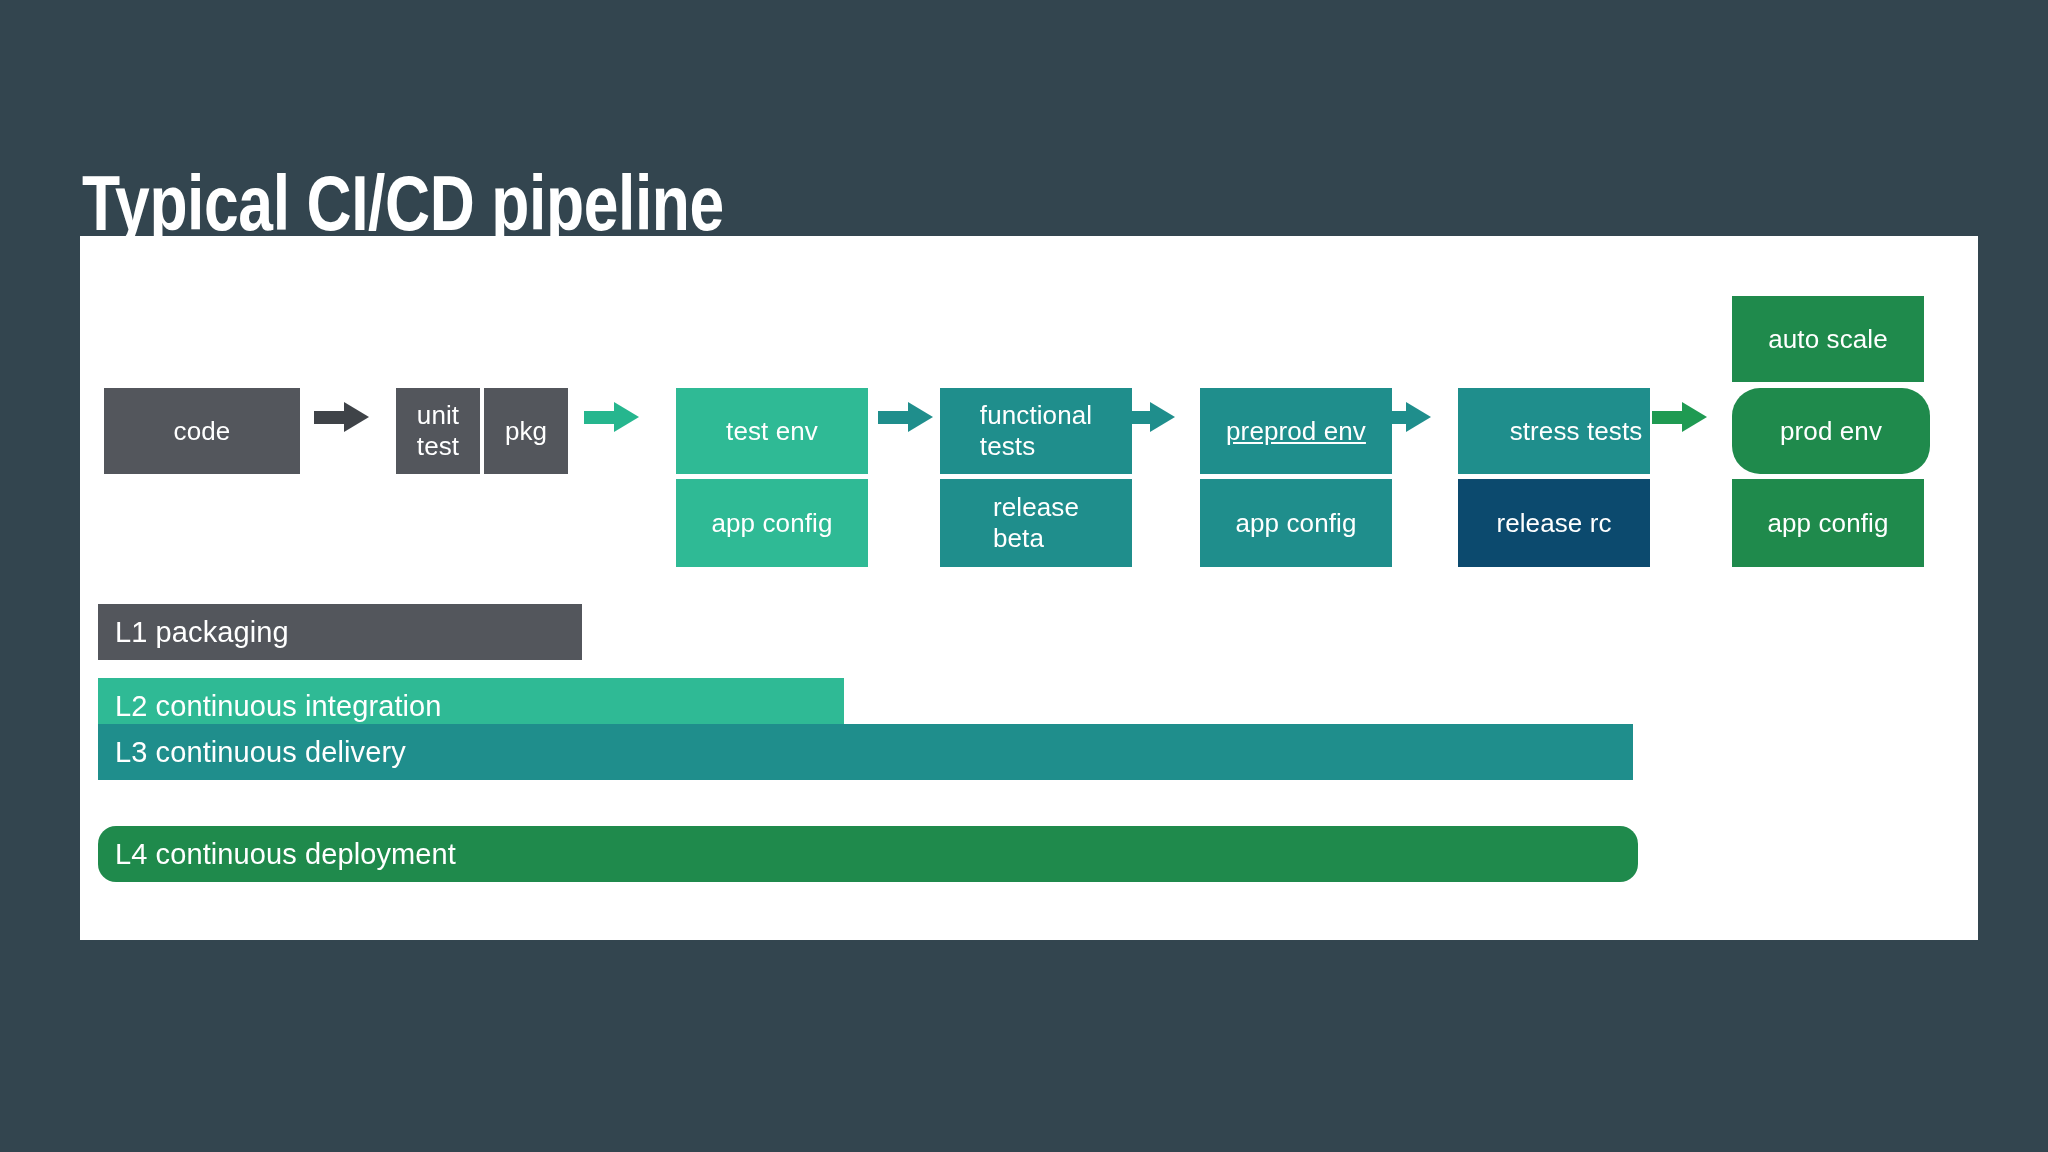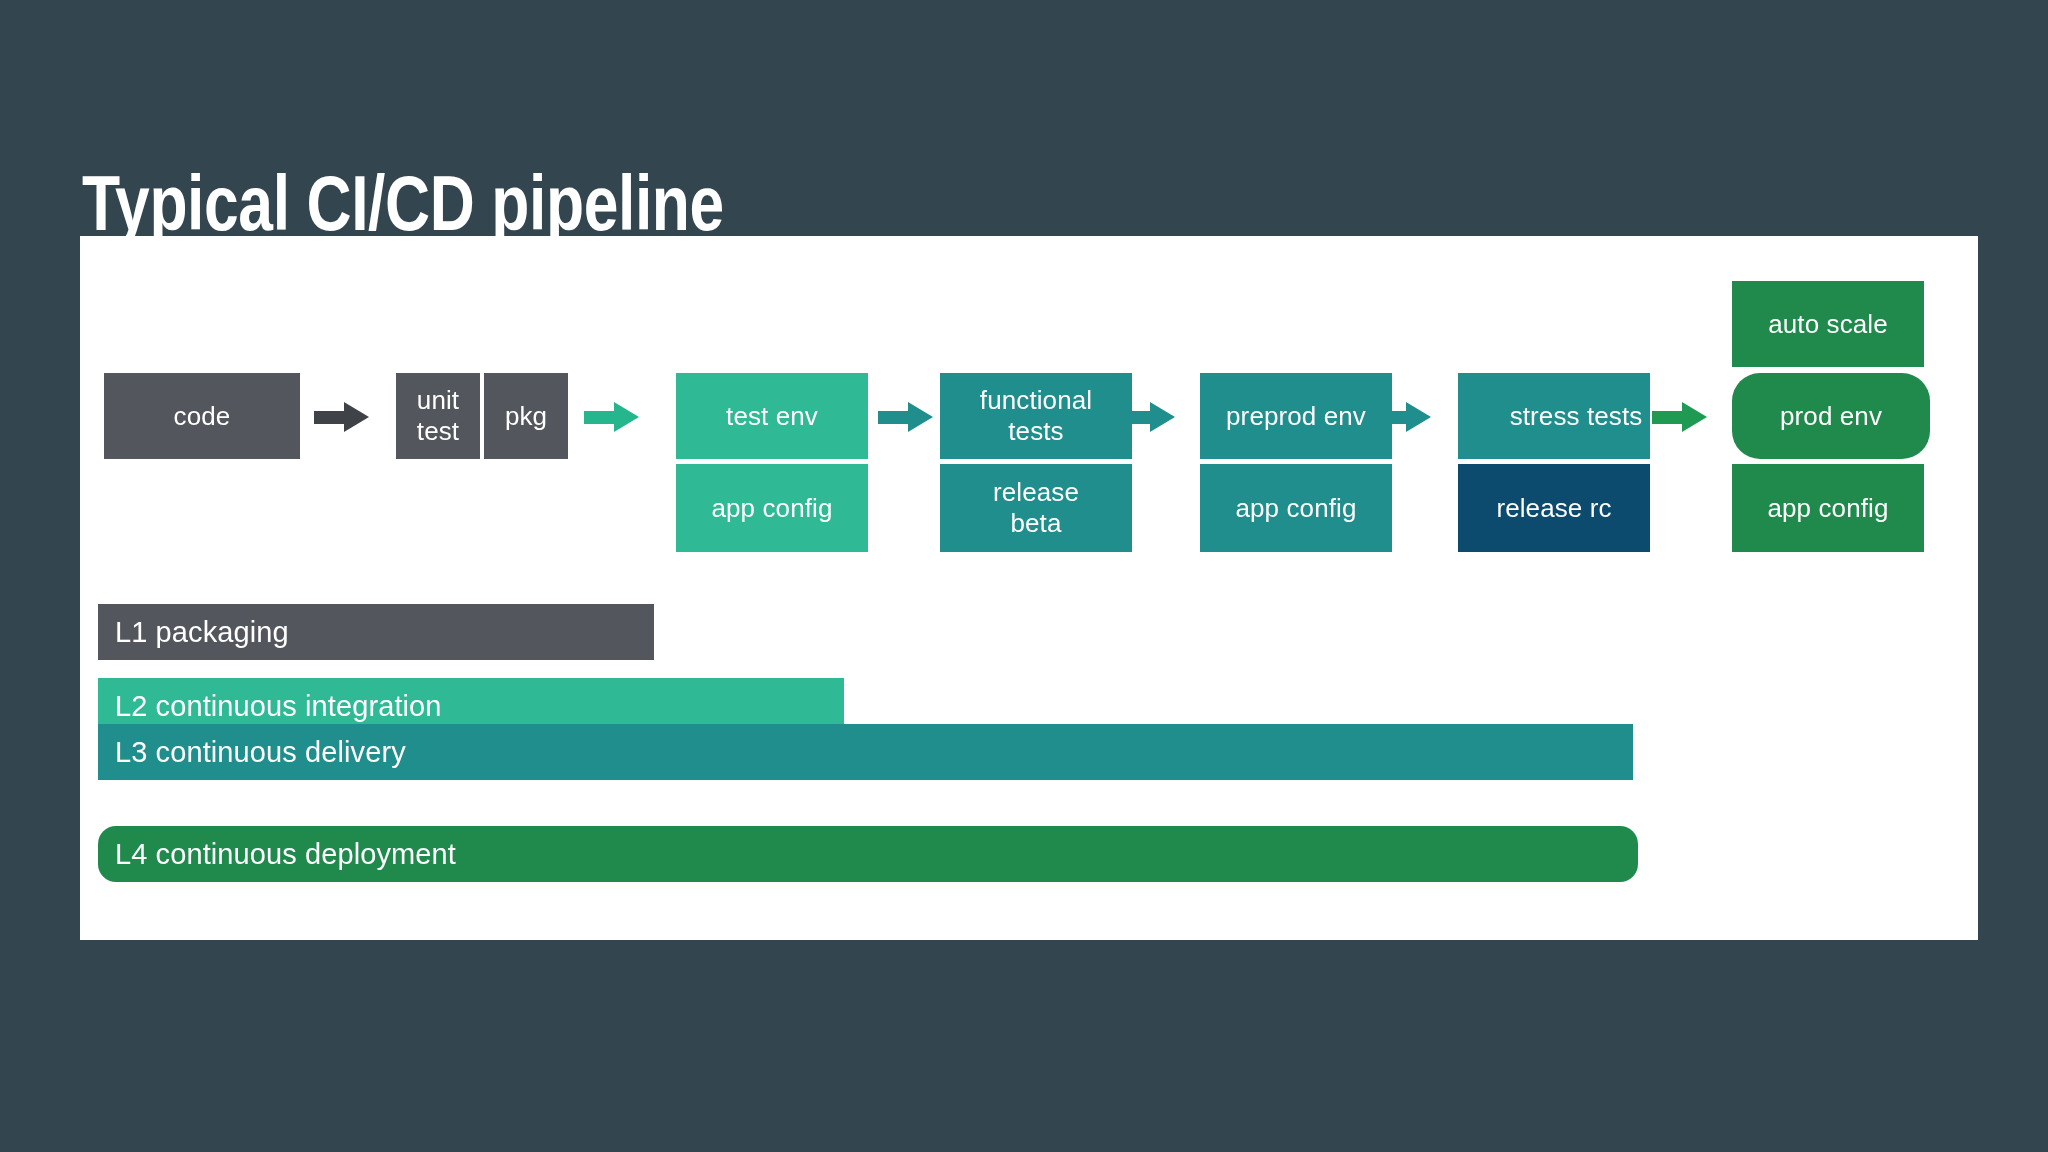"auto scale" .box { margin-top: none -> 15px; text-align: center -> left }
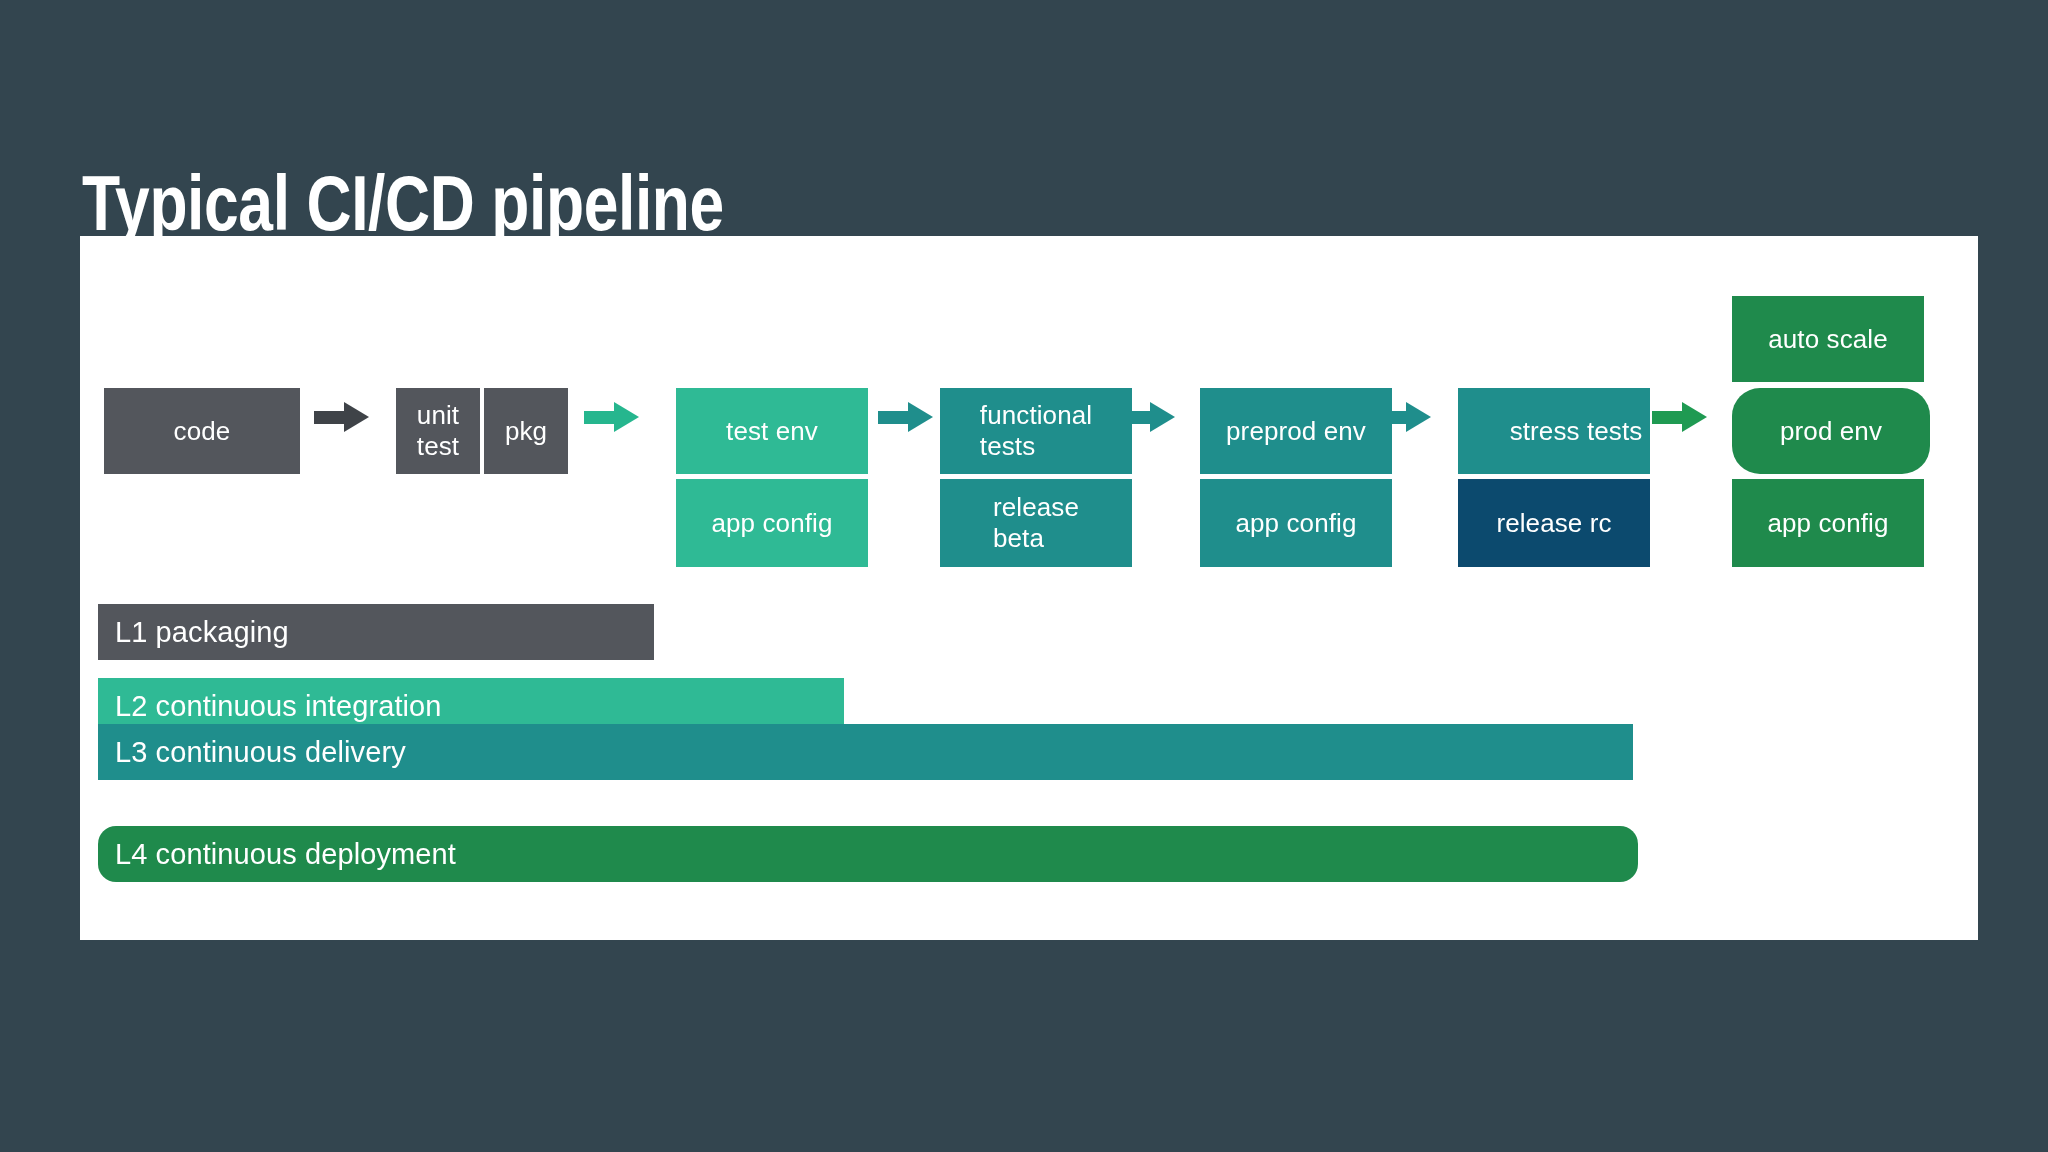"preprod env" div.box { text-decoration: none -> underline }
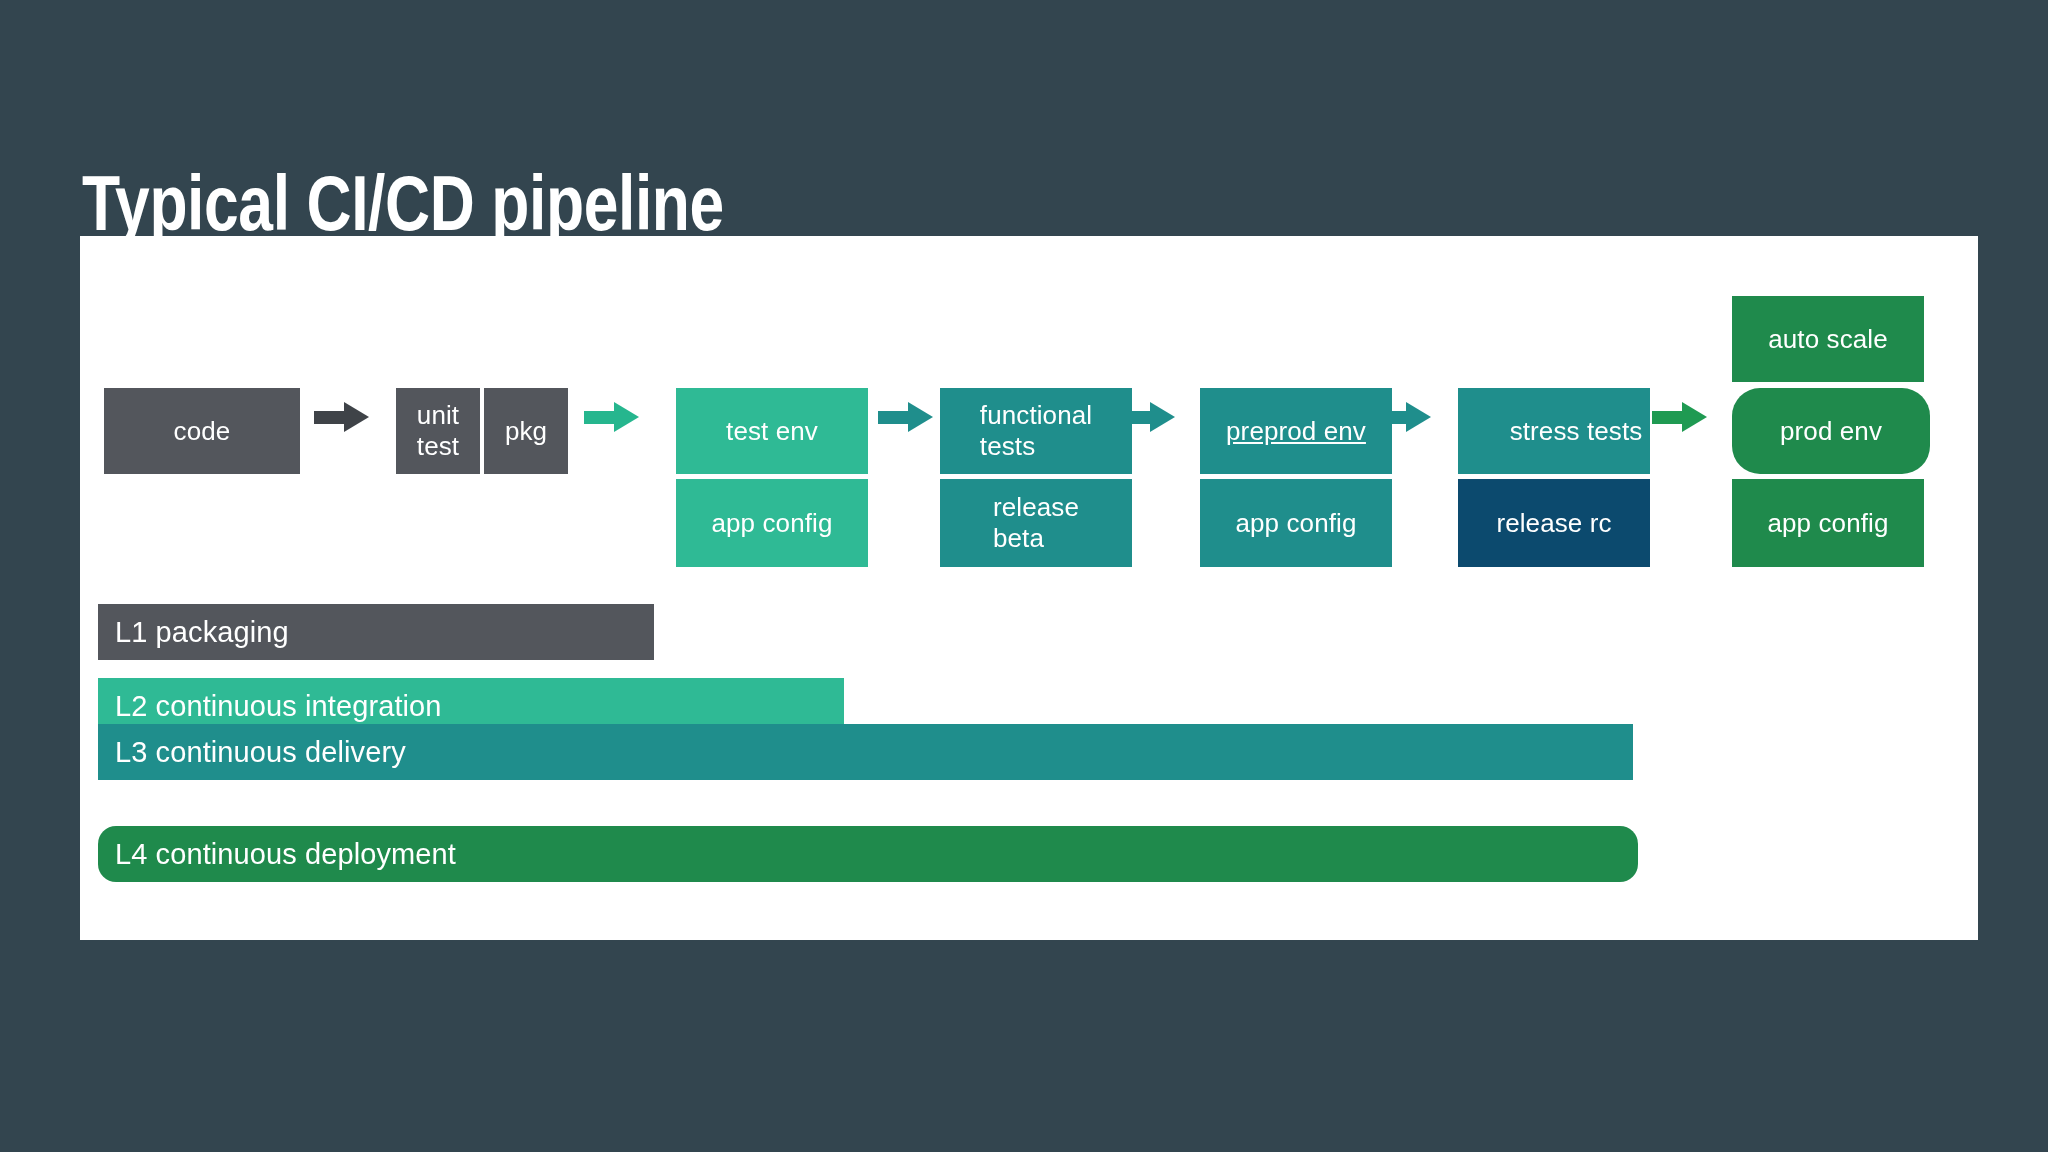"L1 packaging" div.level-bar { width: 556px -> 484px }
